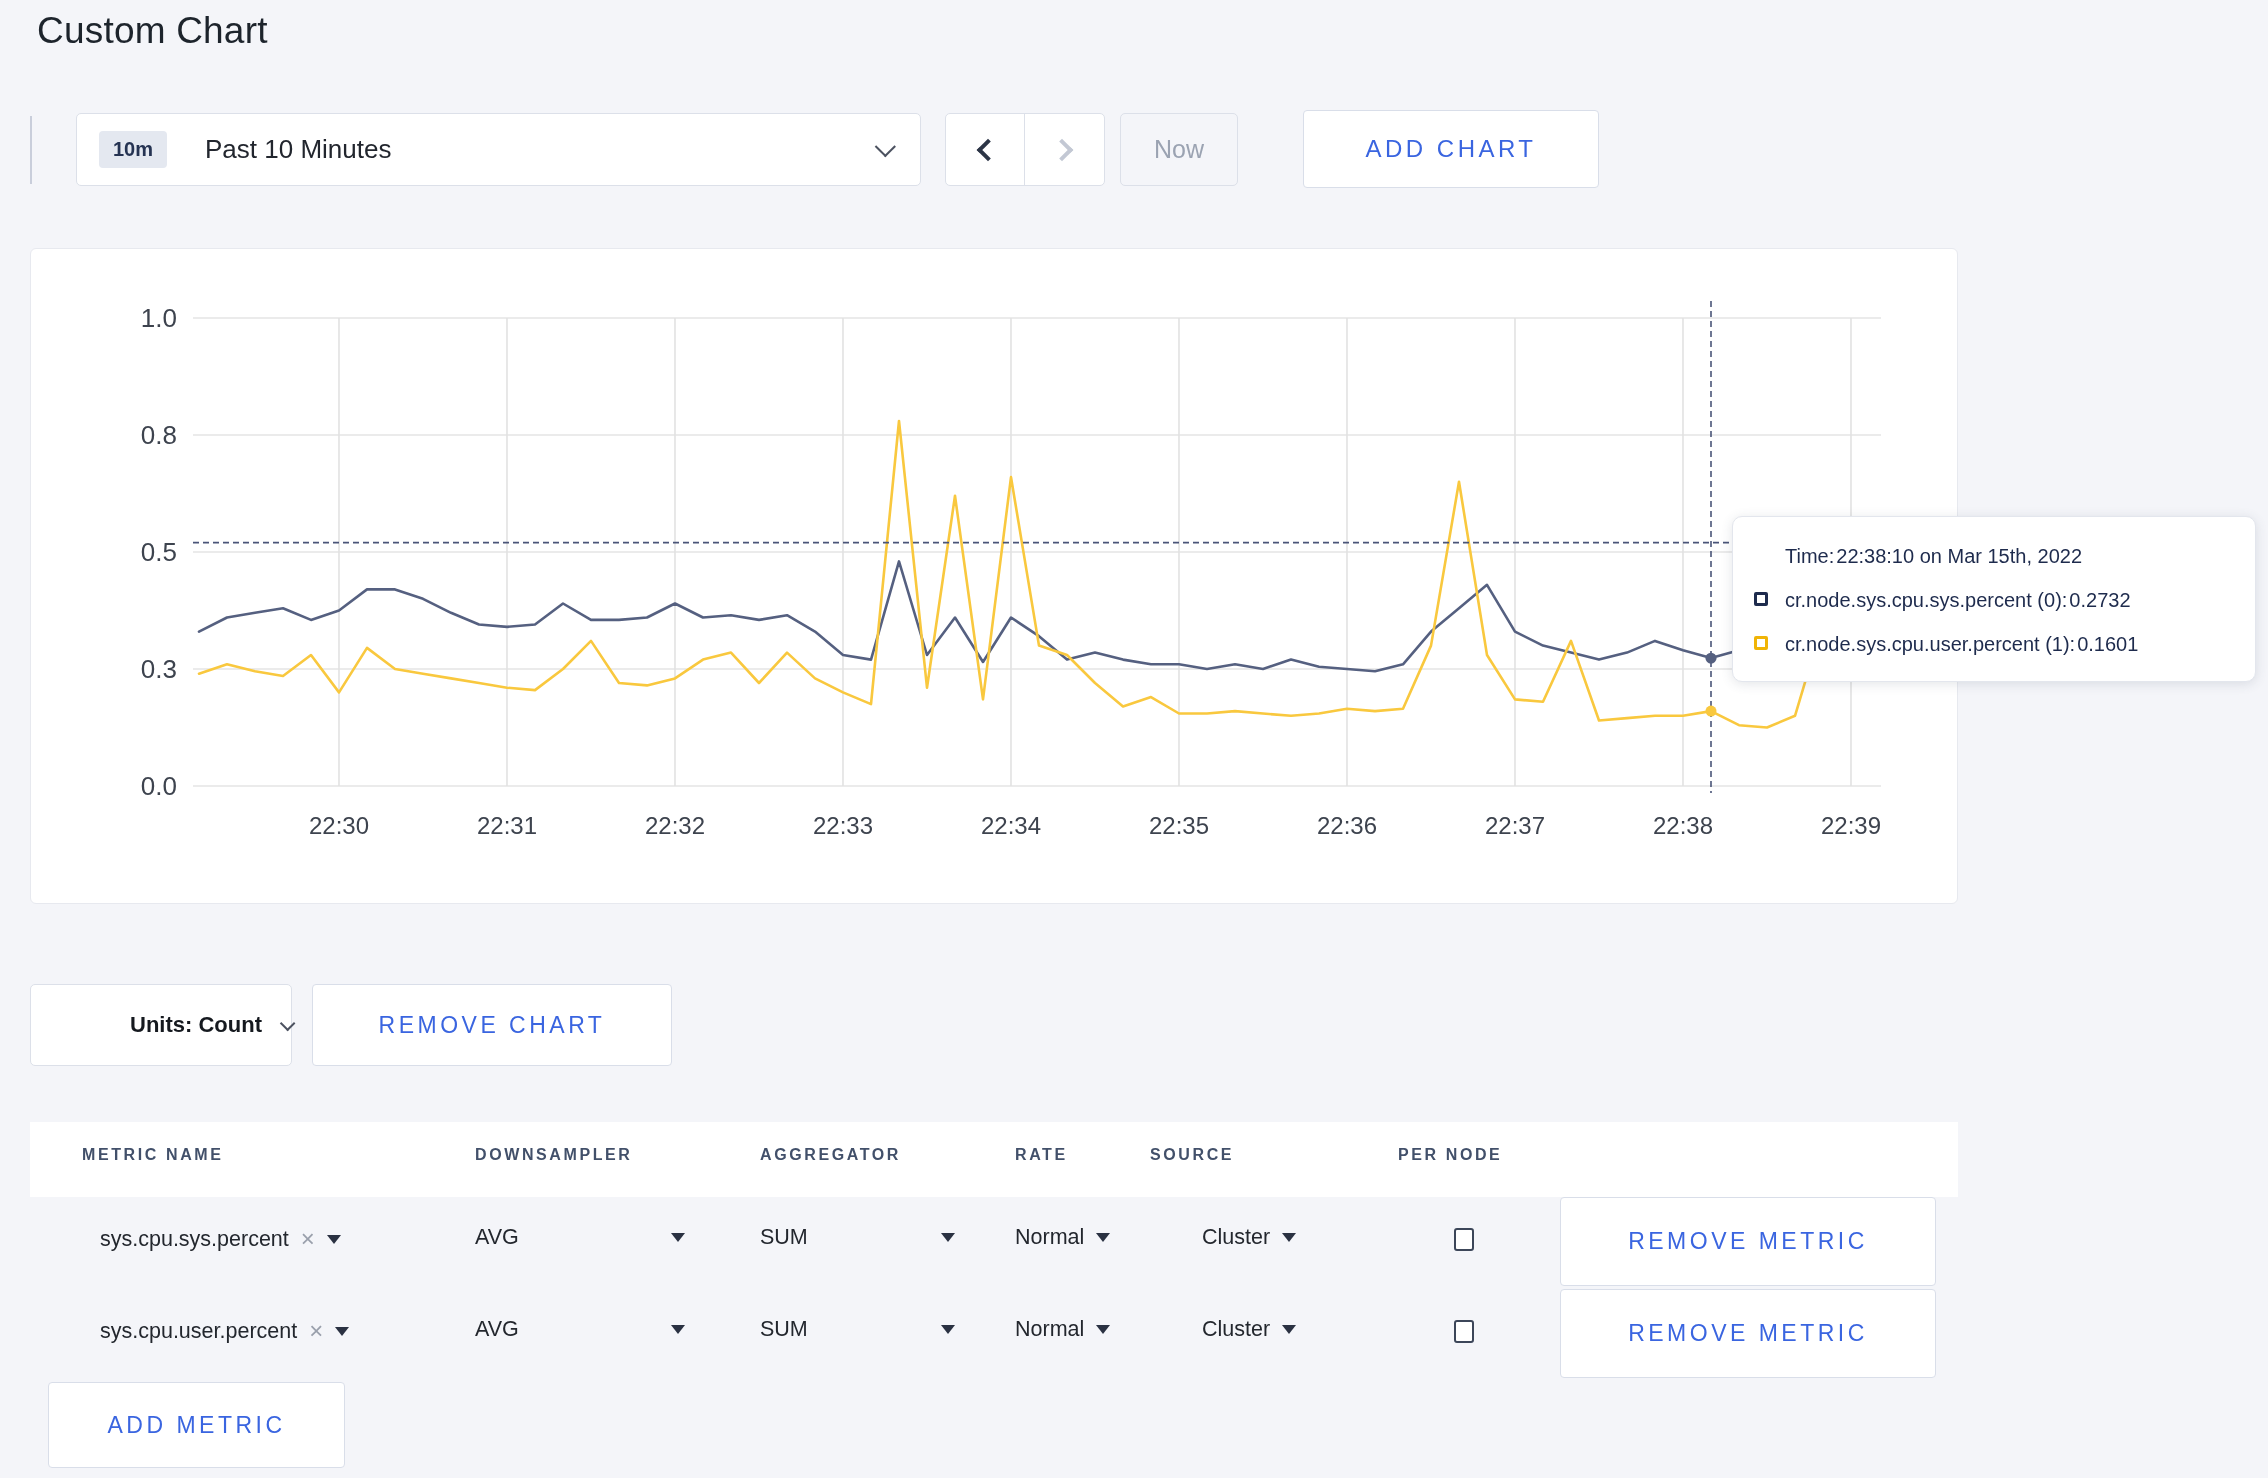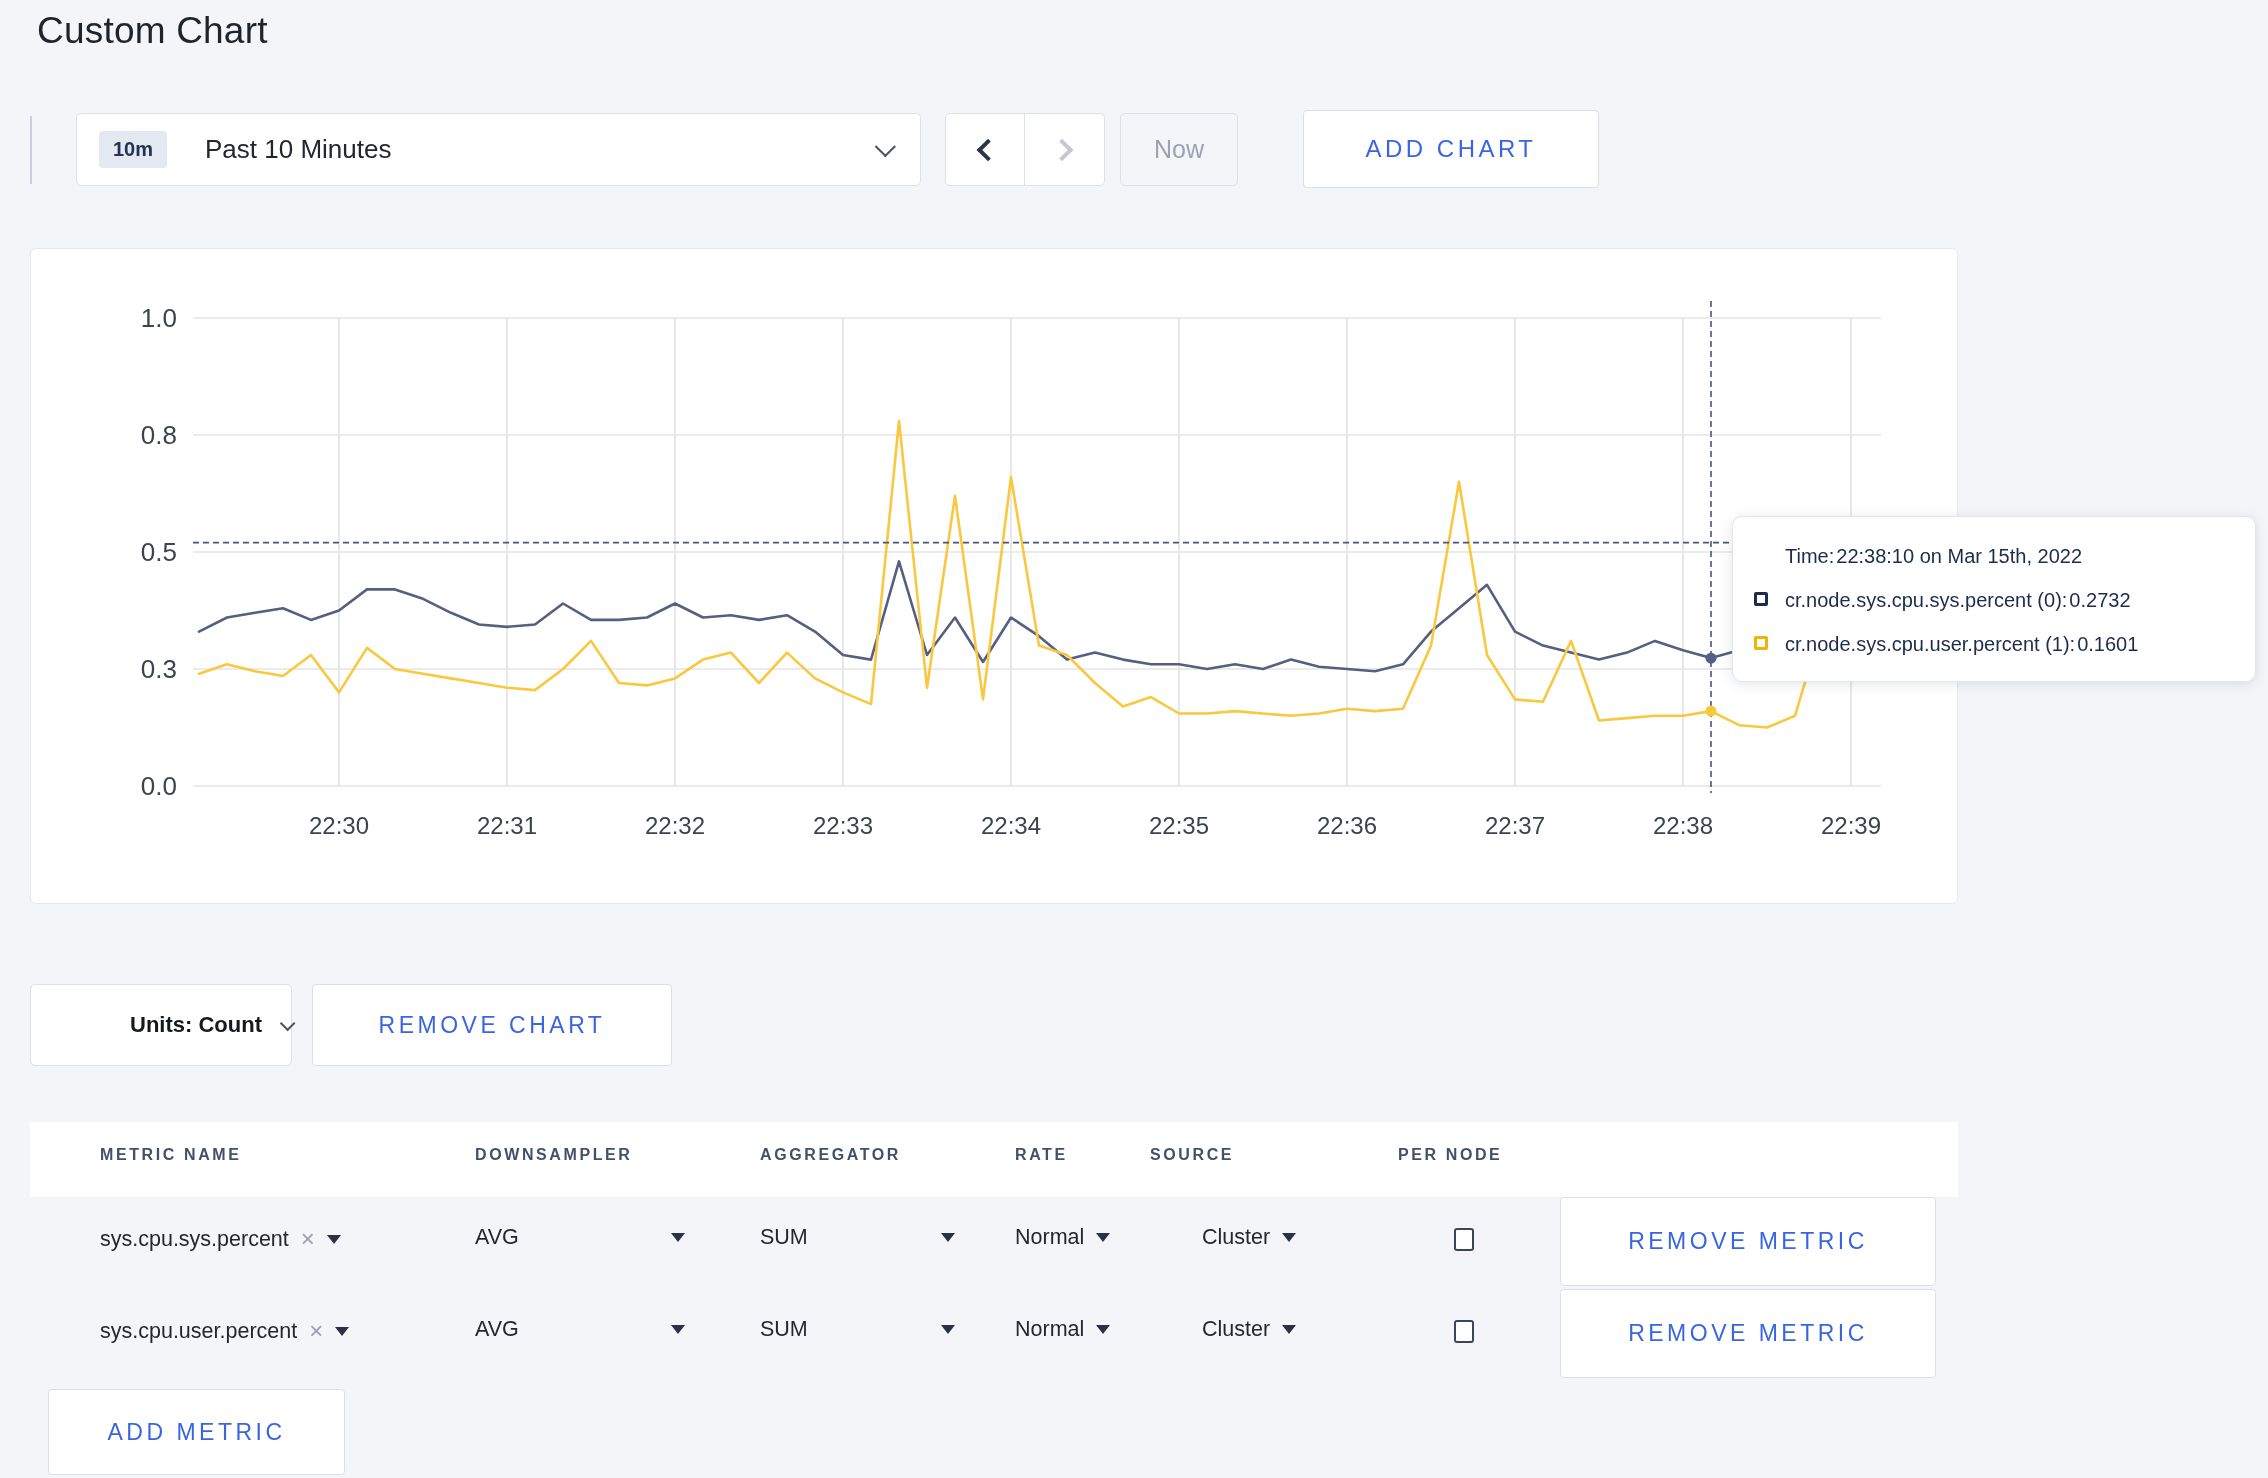"METRIC NAME" span.col-head { left: 70px -> 52px }
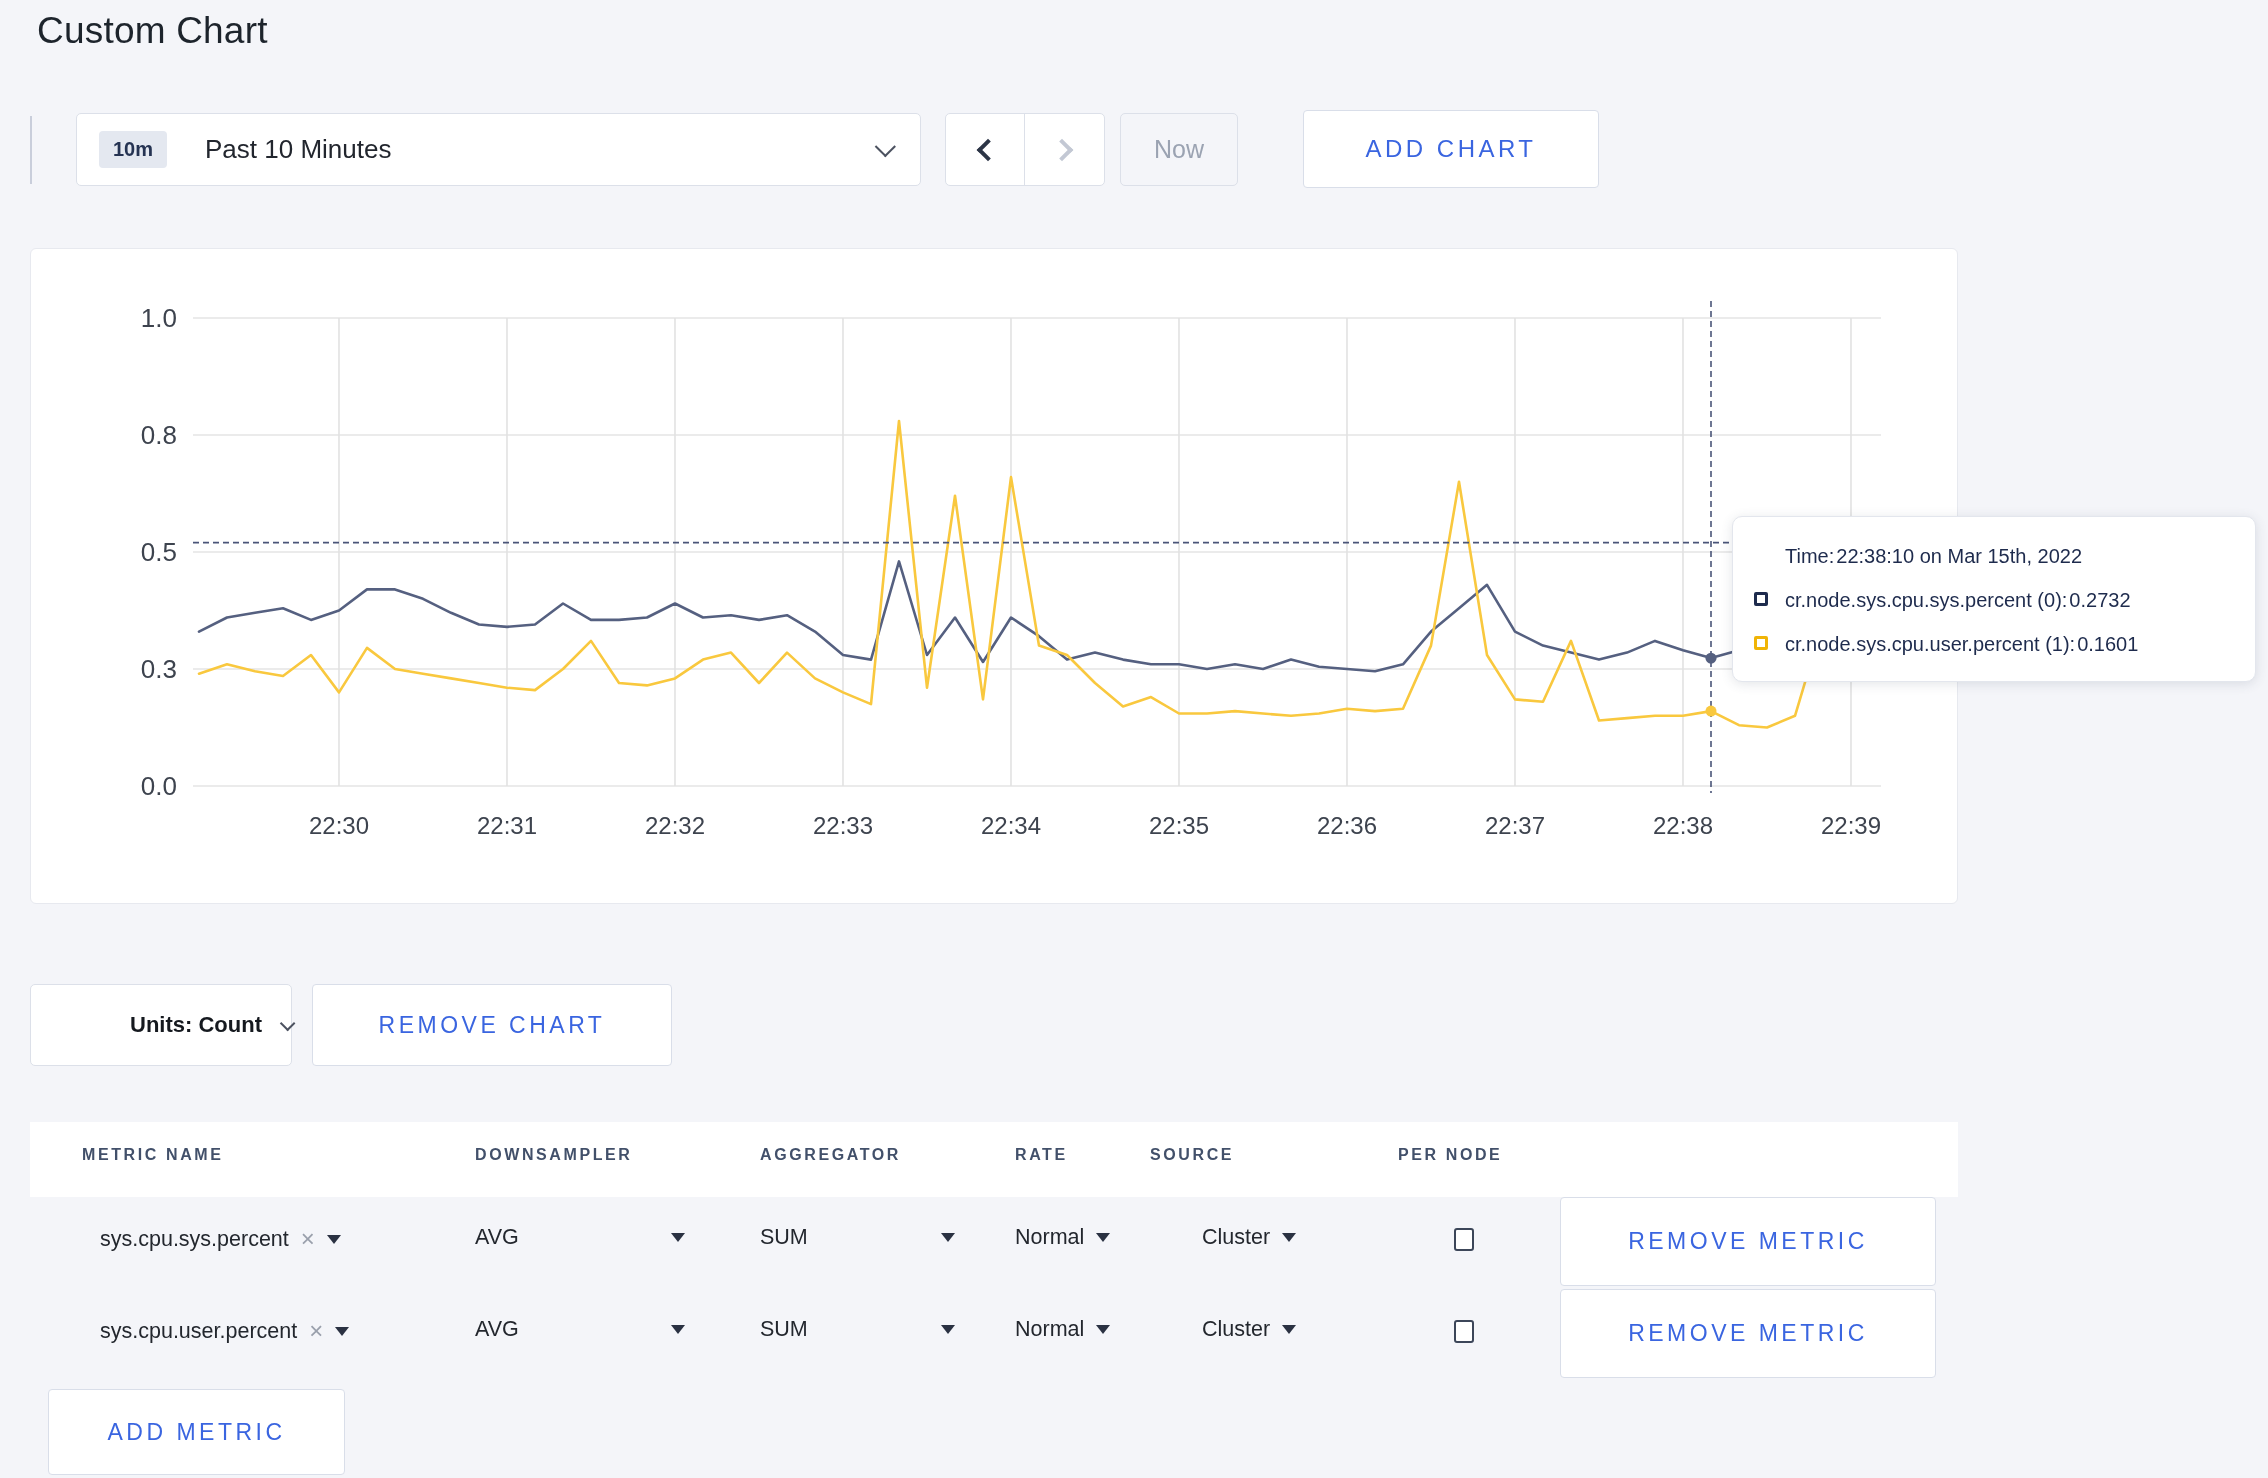"ADD METRIC" #add-metric-btn { margin-top: 7px -> none }
